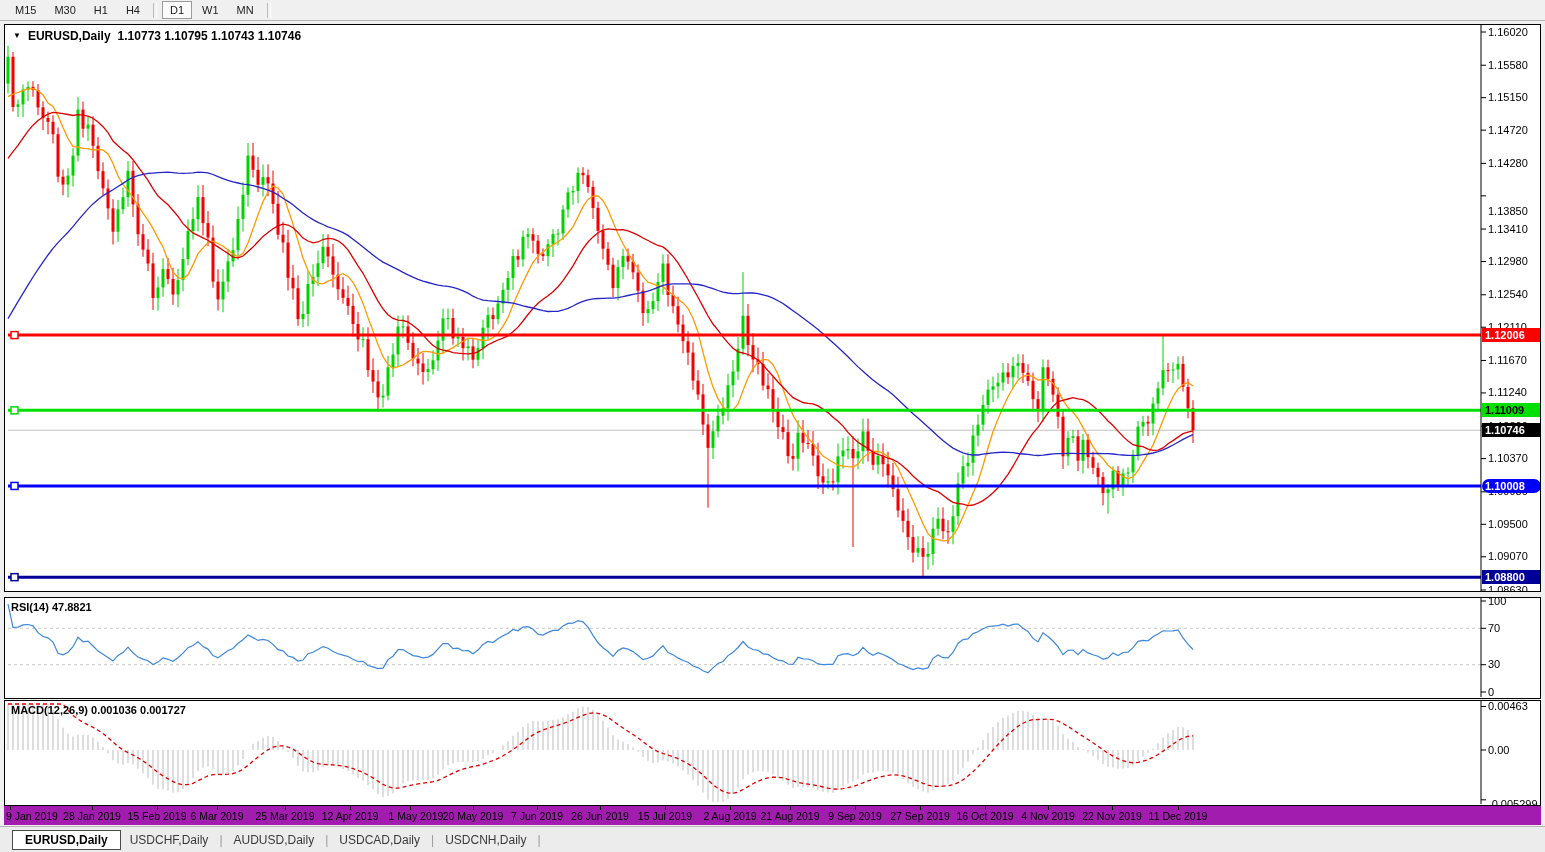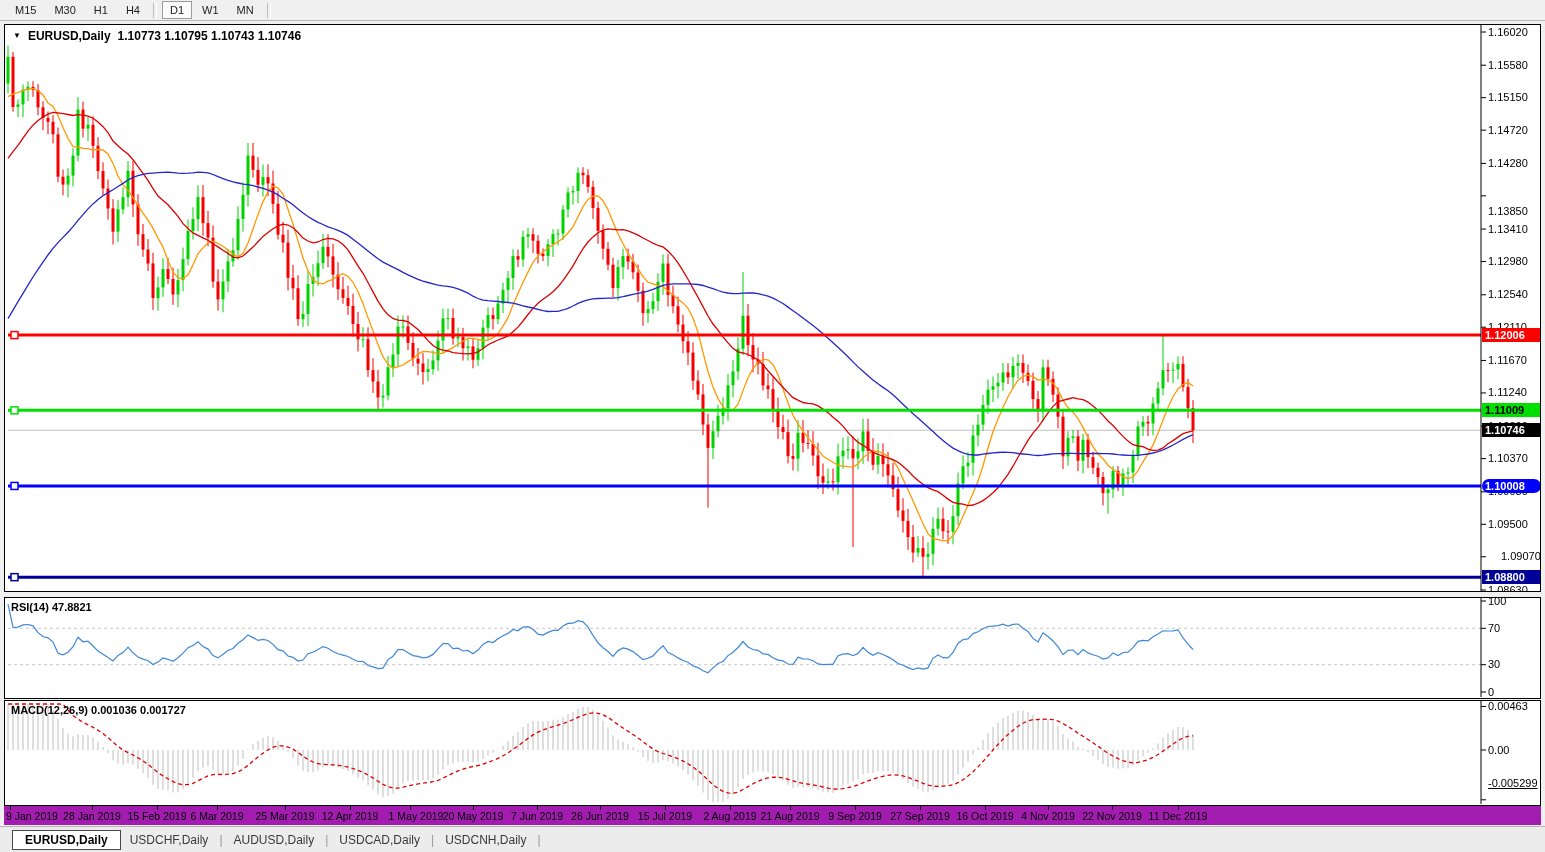"1.09070" div.axis-label { margin-left: 13px -> none }
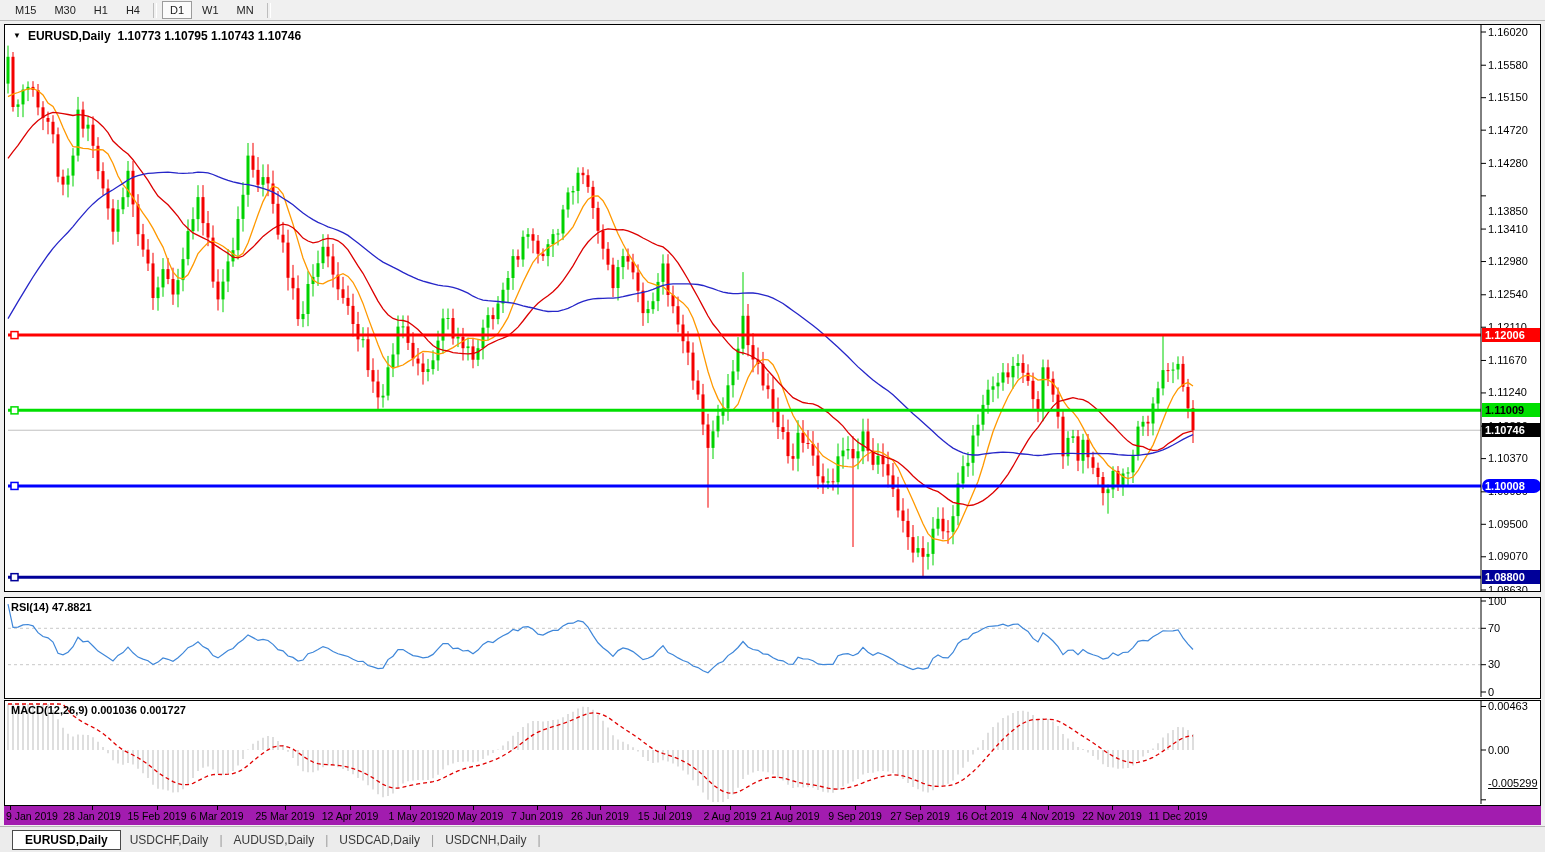"-0.005299" div.axis-label { text-decoration: underline -> none; top: 76px -> 97px }
